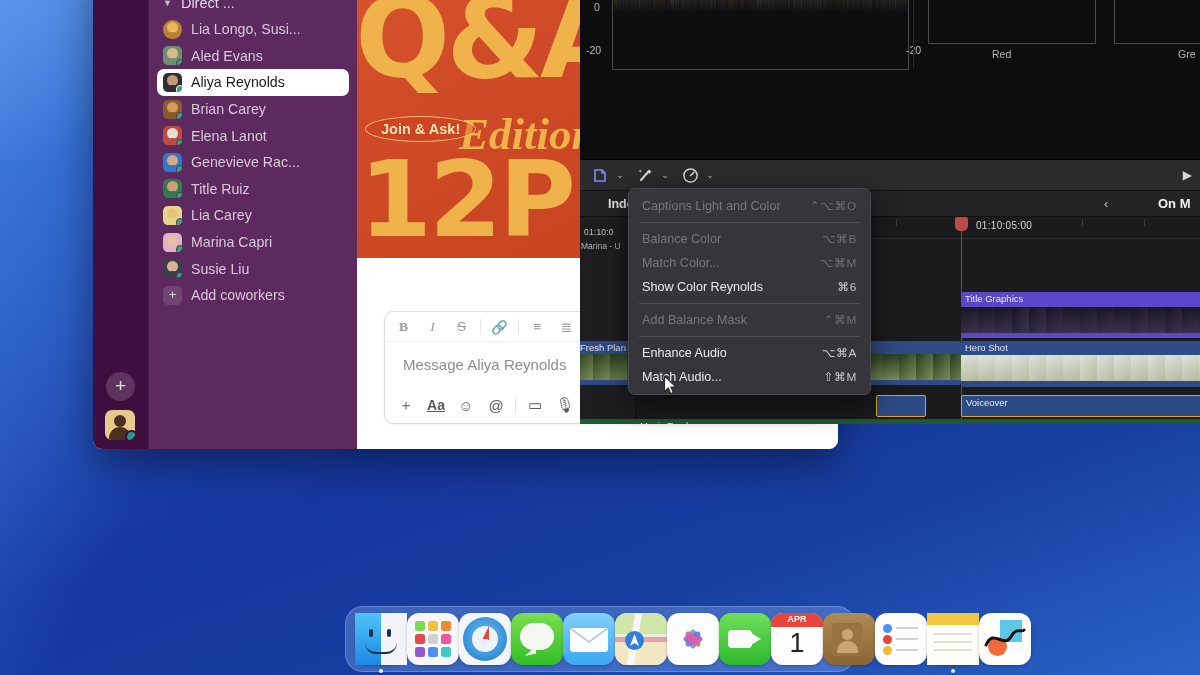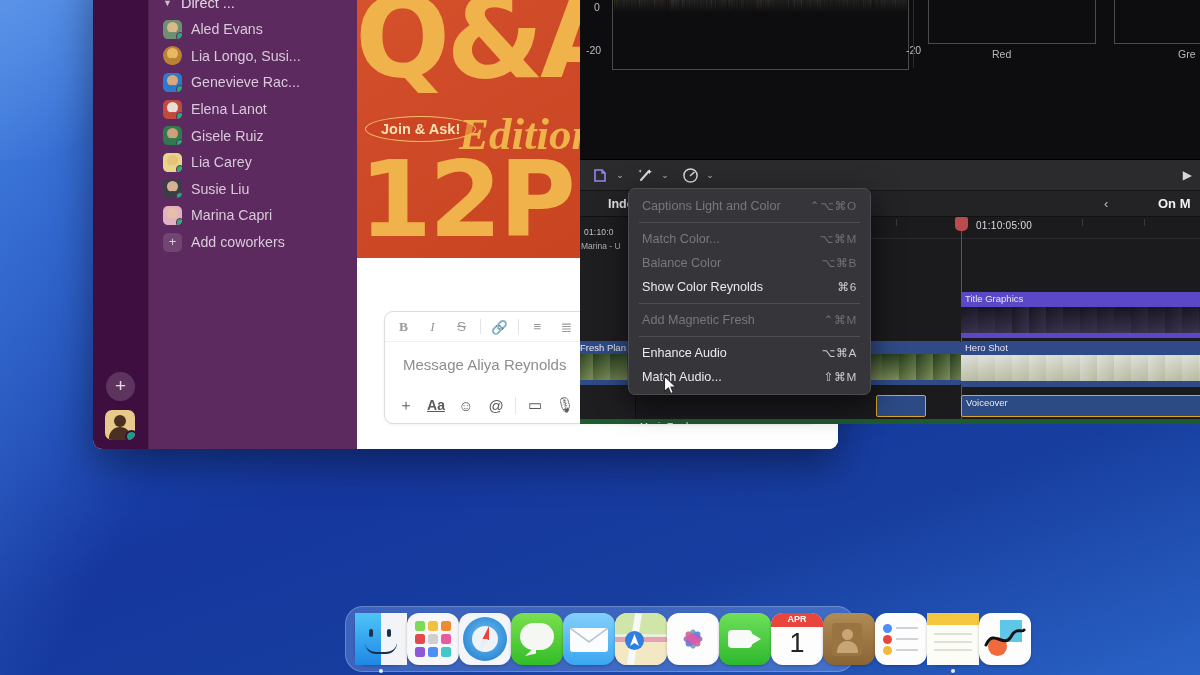"Aled Evans" div.sb-item { order: before "Lia Longo, Susi..." -> after "Lia Longo, Susi..." }
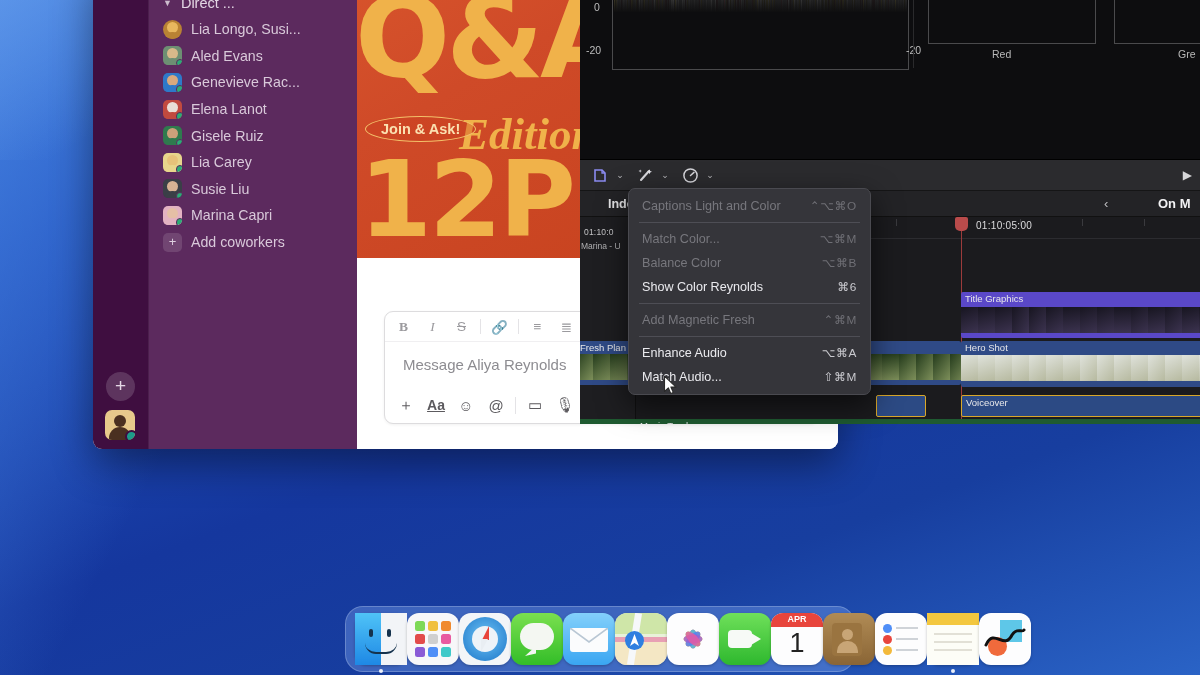"Aliya Reynolds" div.sb-item { html: none -> <div> <div> <div></div> <div></div> <div></div> </div> <span>Aliya Reynolds</span> </div> }
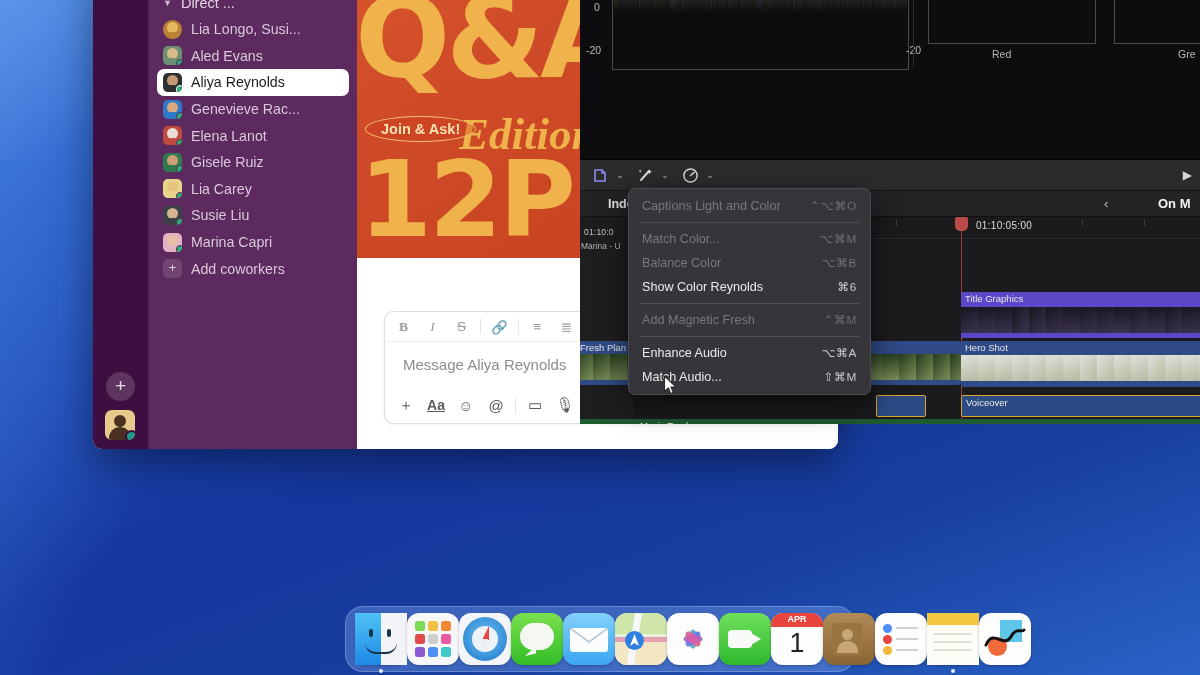"Brian Carey" div.sb-item { html: none -> <div> <div> <div></div> <div></div> <div></div> </div> <span>Brian Carey</span> </div> }
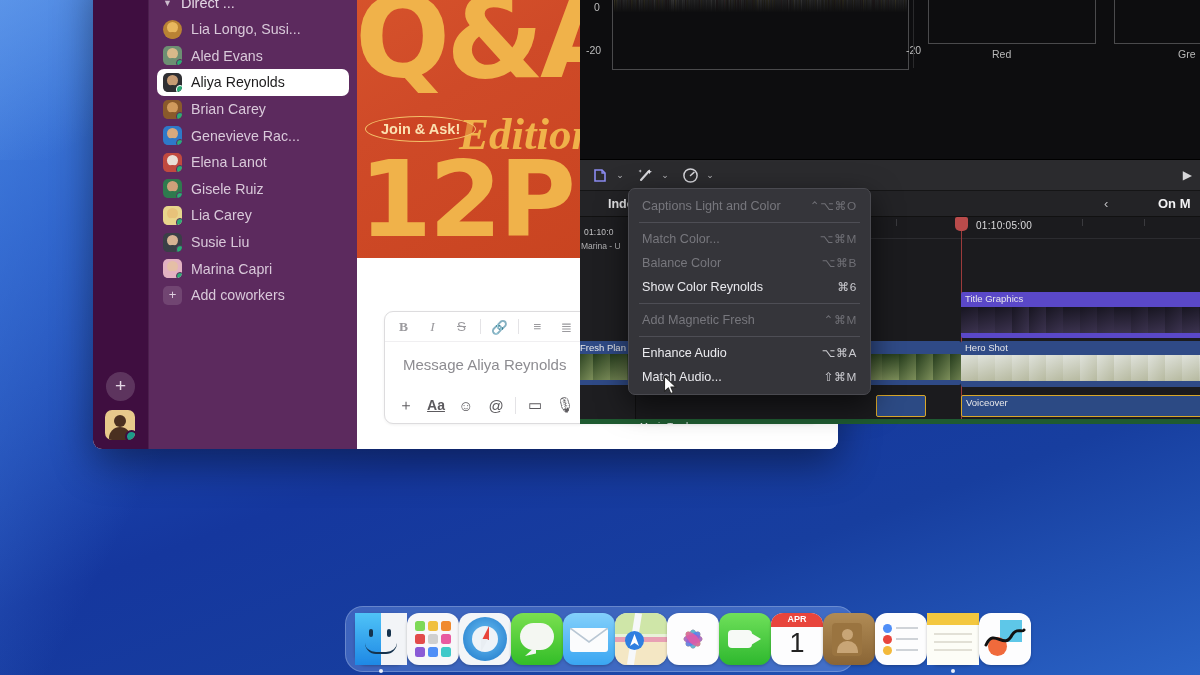"Genevieve Rac..." div.sb-item { order: before "Elena Lanot" -> after "Elena Lanot" }
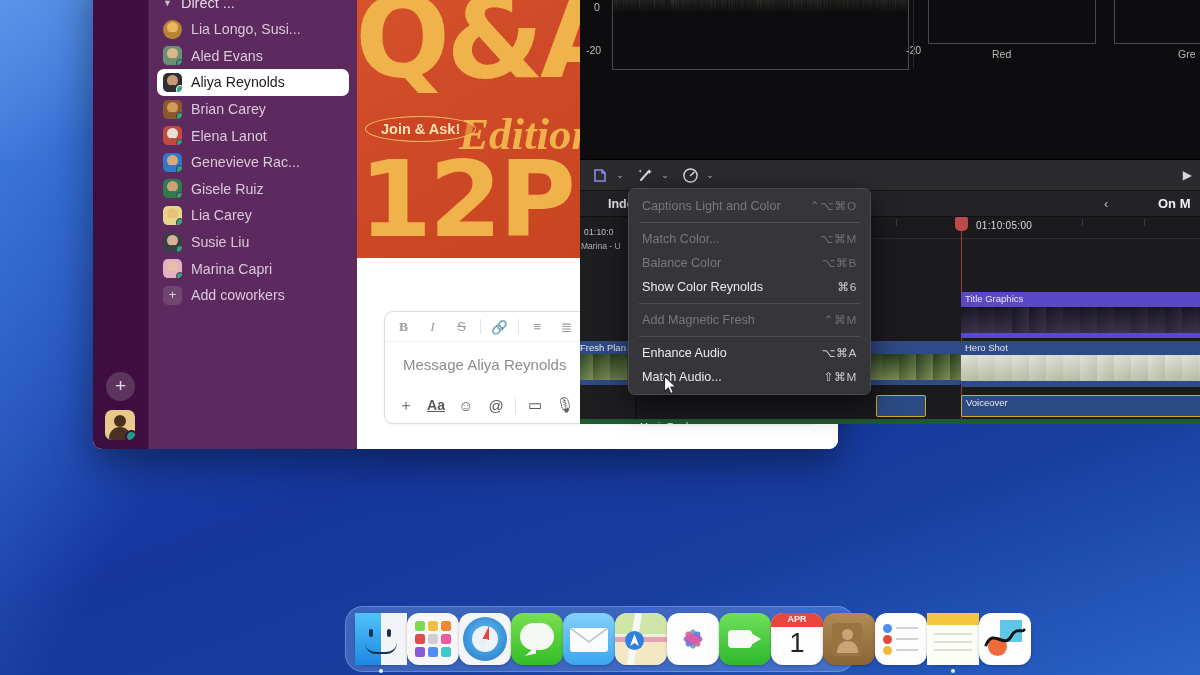"Gisele Ruiz" span { text: Gisele -> Title }
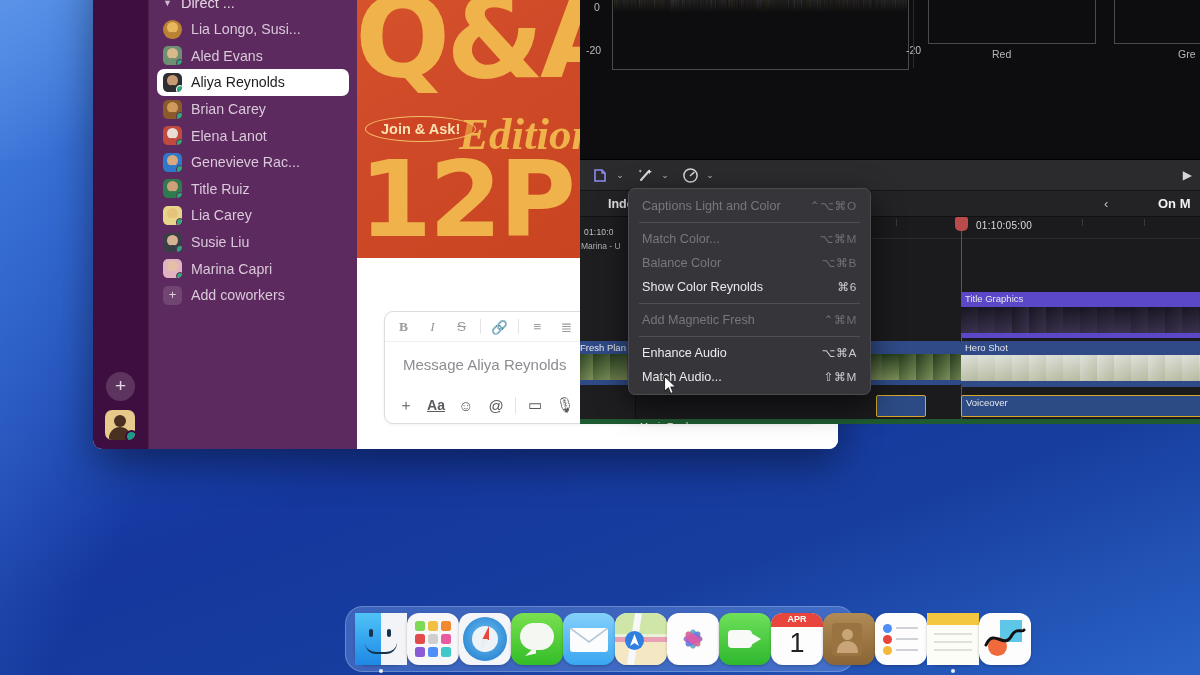"Susie Liu" div.sb-item { order: before "Marina Capri" -> after "Marina Capri" }
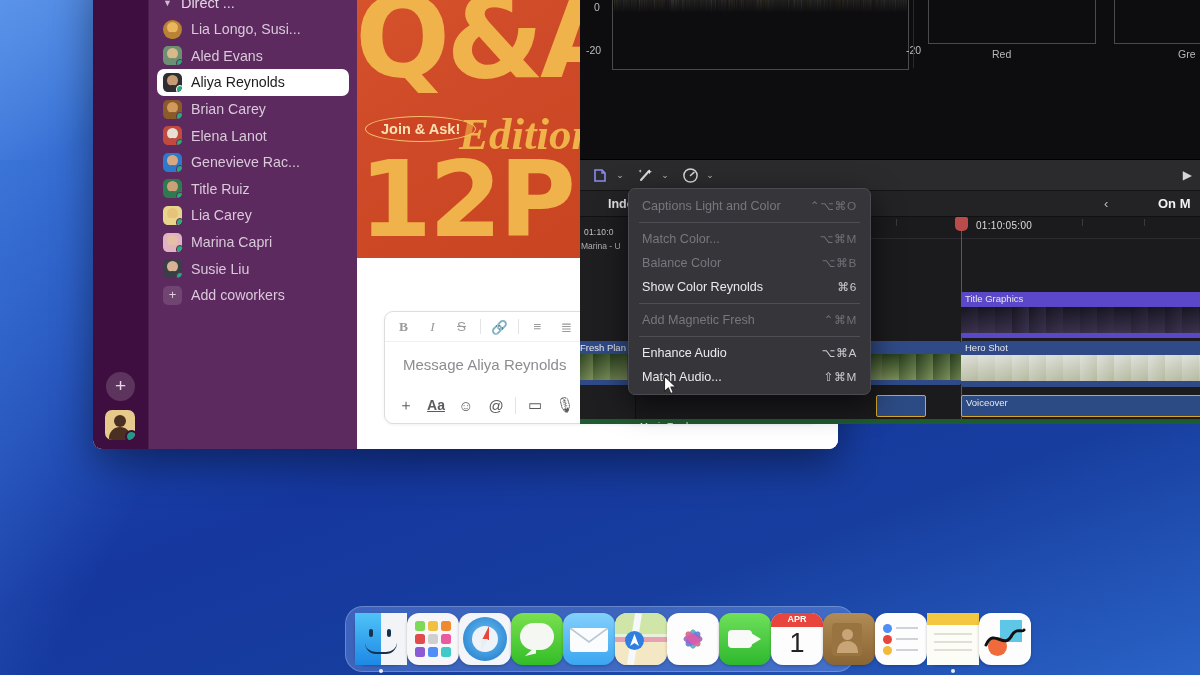"Match Color..." div { order: before "Balance Color" -> after "Balance Color" }
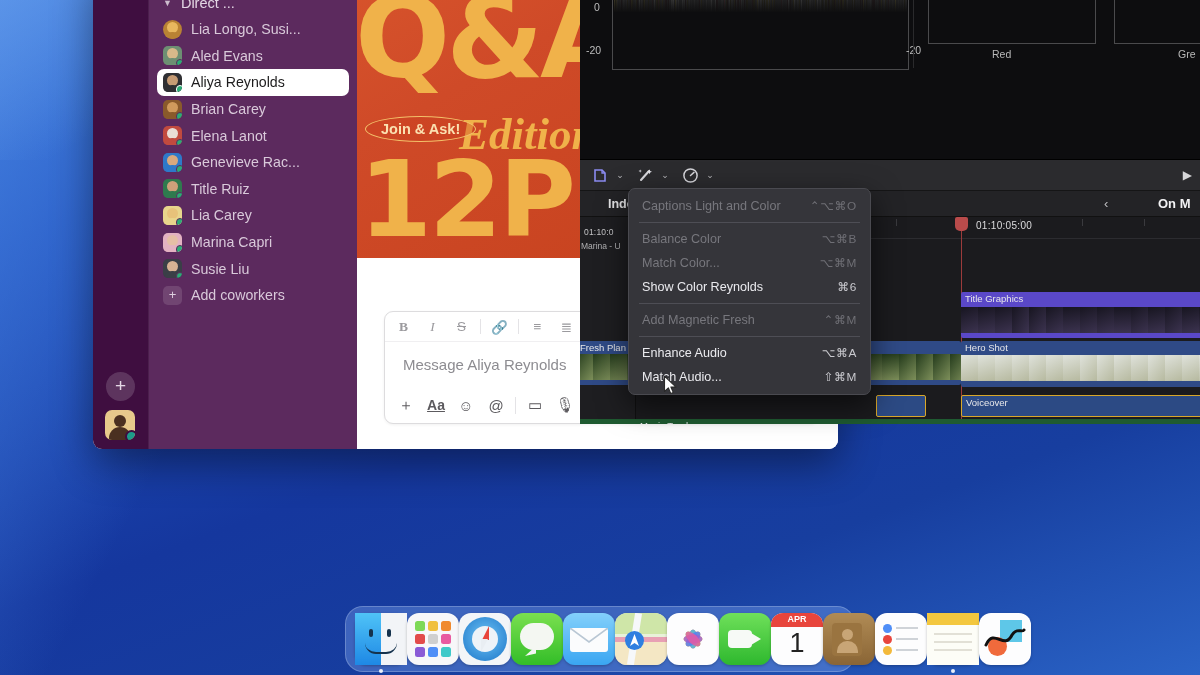"Add Magnetic Fresh" span { text: Magnetic Fresh -> Balance Mask }
